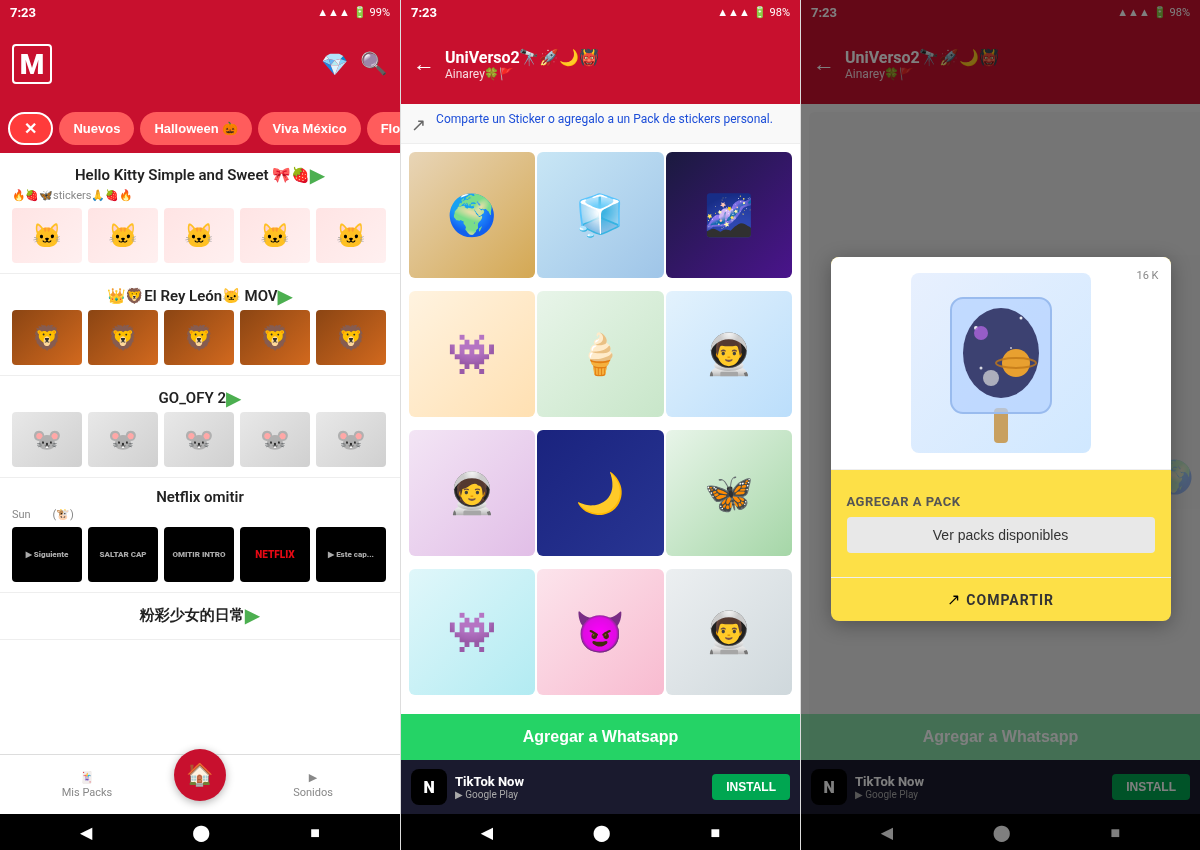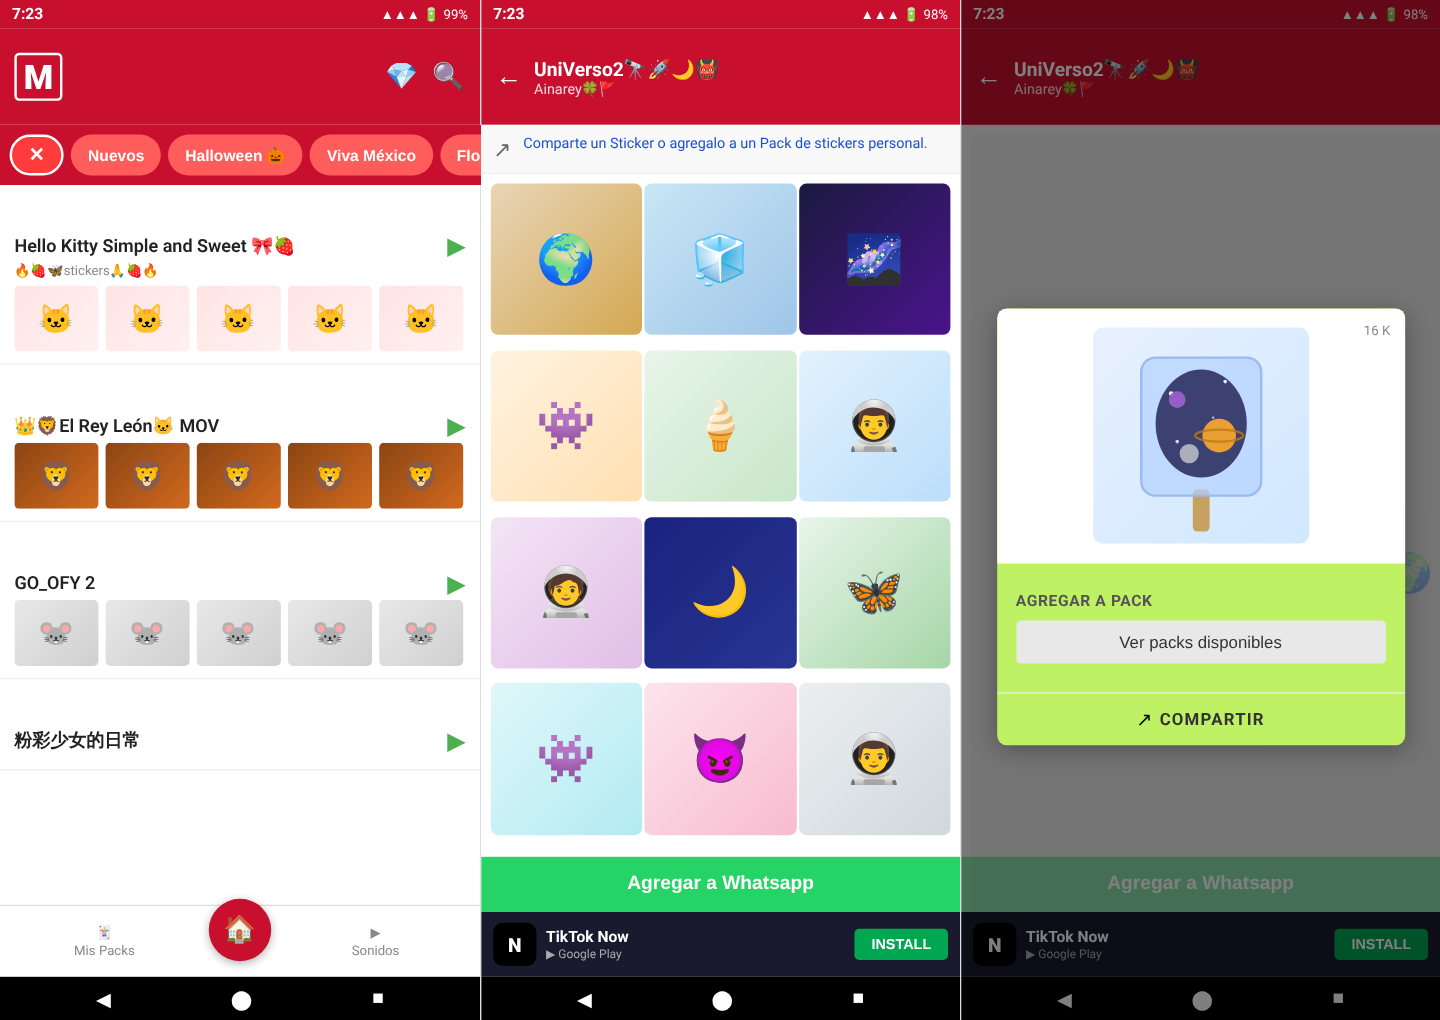"Hello Kitty Simple and Sweet" .sticker-item-header { justify-content: space-between -> center; margin-top: 29px -> none }
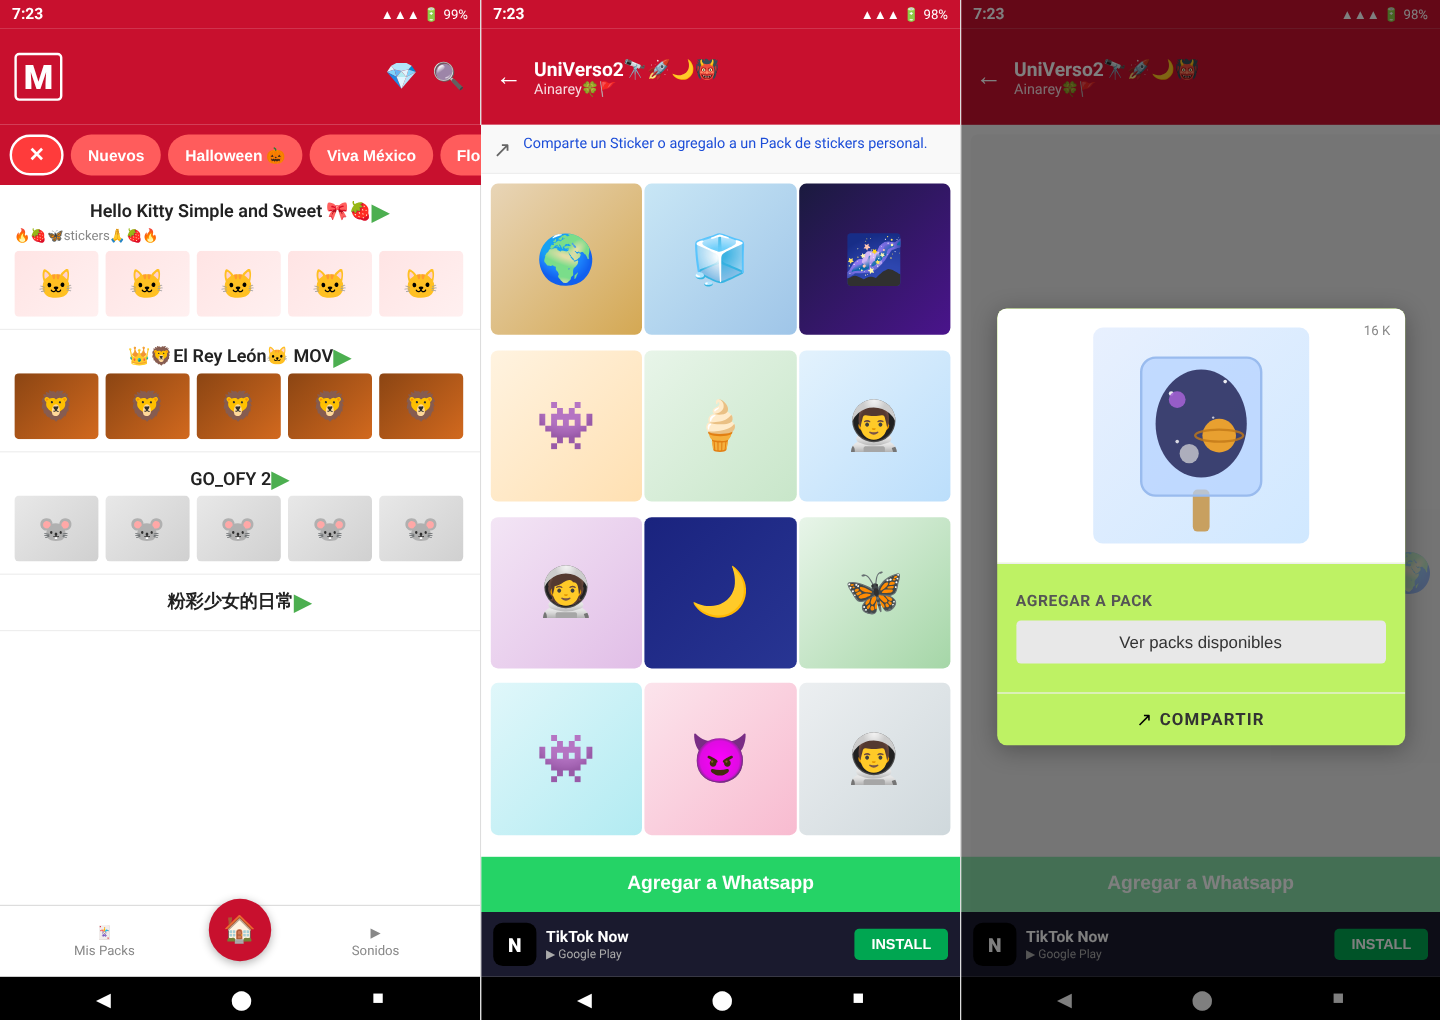"16 K" .modal { background: #bef264 -> #fde047 }
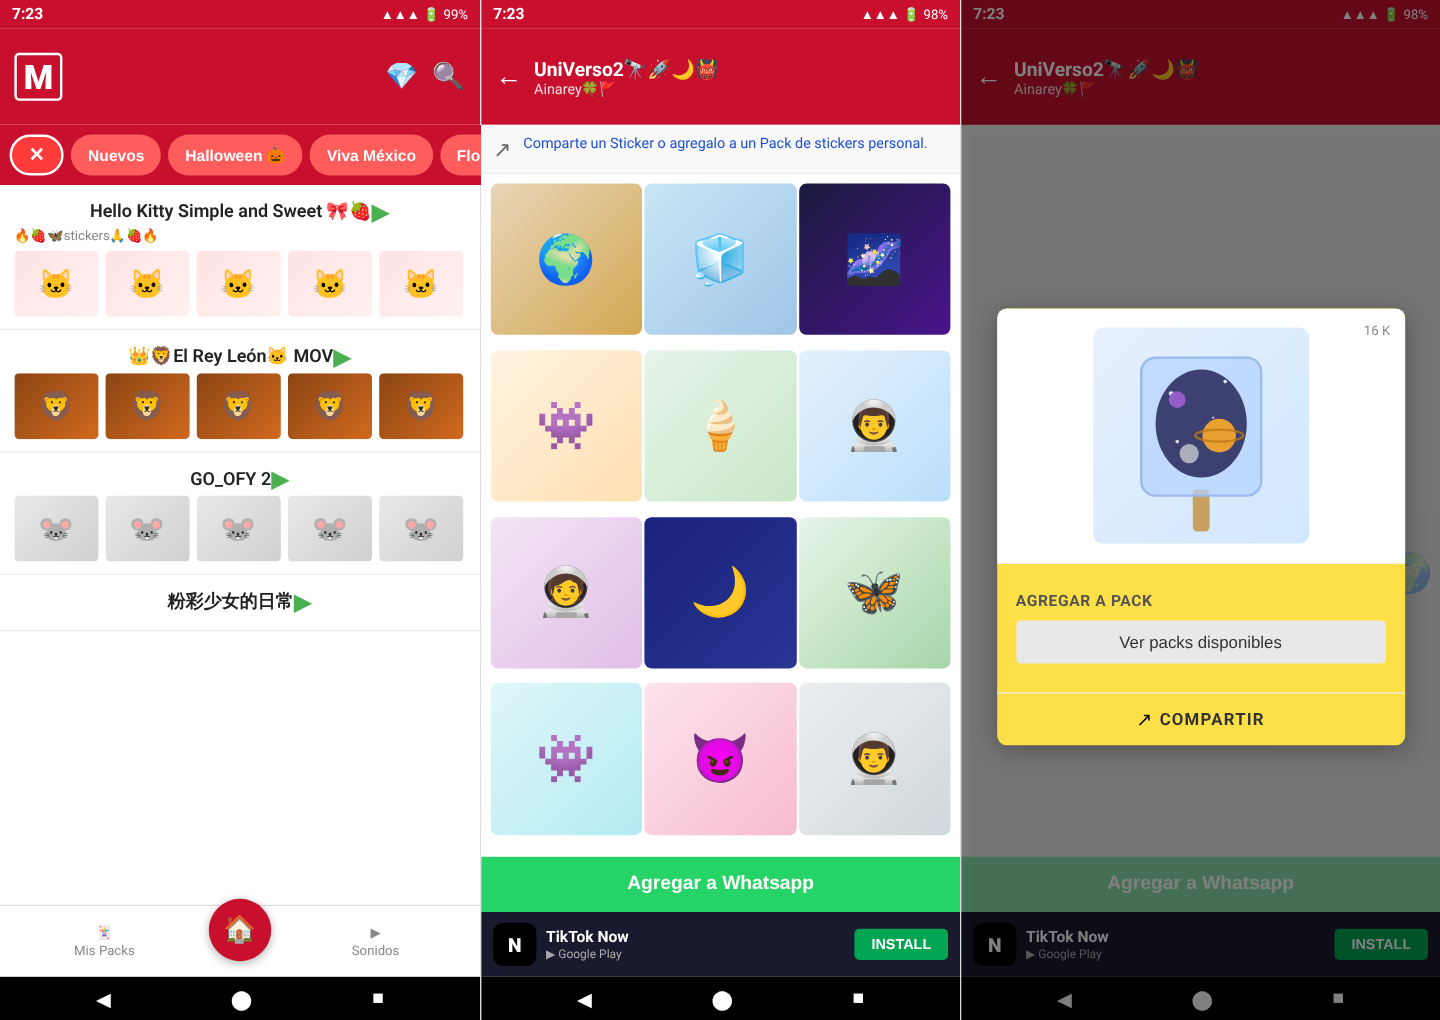"Netflix omitir" div.sticker-item { html: none -> <div> <div> <span>Netflix omitir</span> </div> <div>Sun &nbsp;&nbsp;&nbsp;&nbsp;&nbsp;&nbsp; (🐮)</div> <div> <div>▶ Siguiente</div> <div>SALTAR CAP</div> <div>OMITIR INTRO</div> <div>NETFLIX</div> <div>▶ Este cap...</div> </div> </div> }
